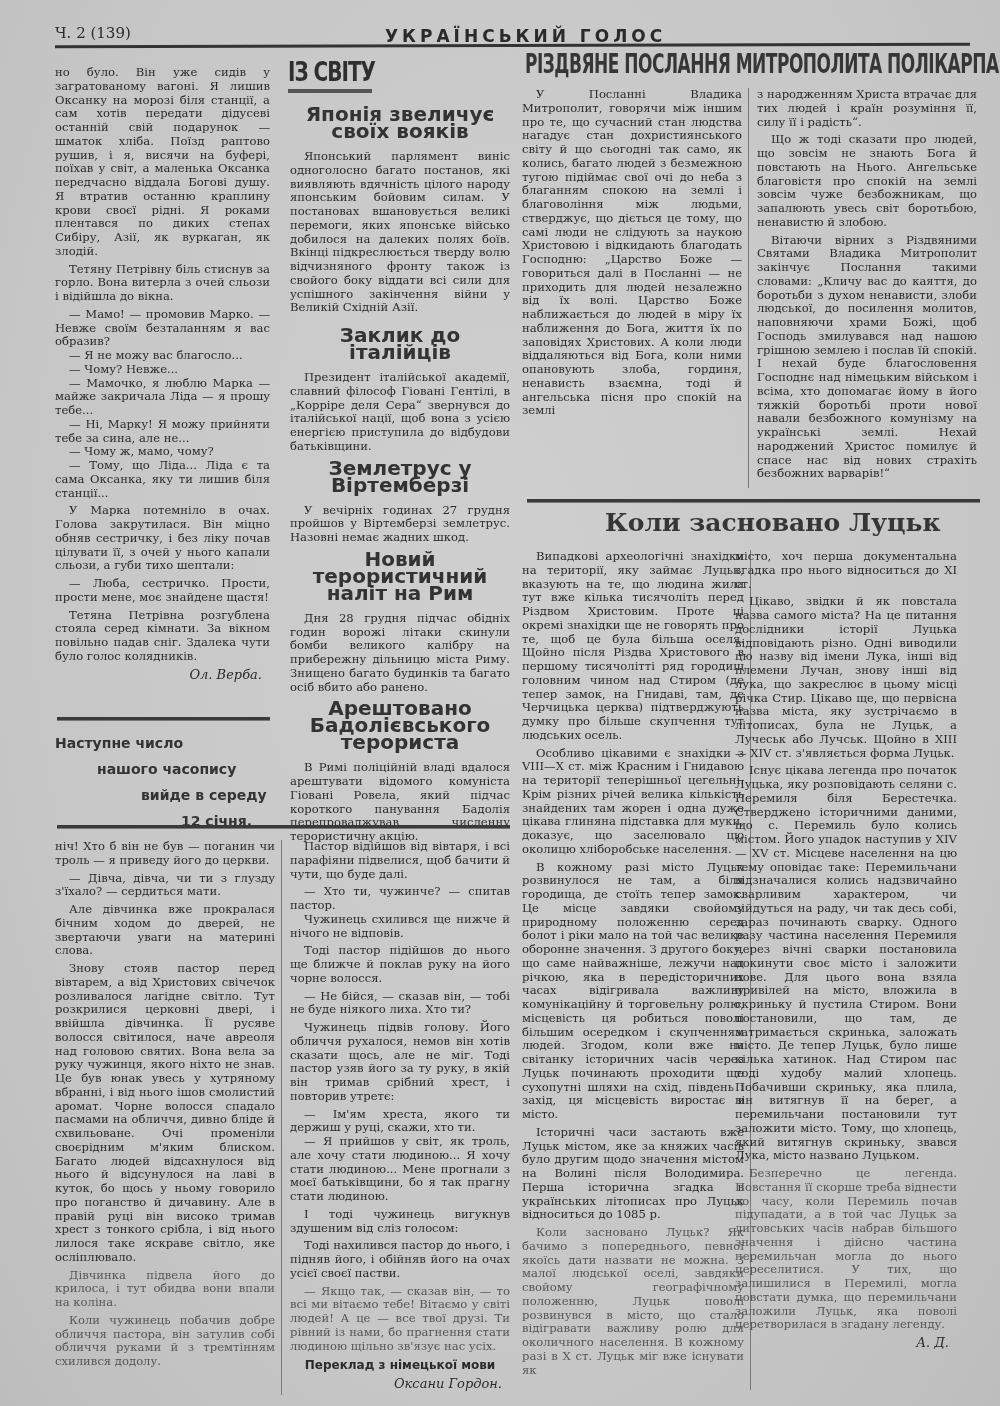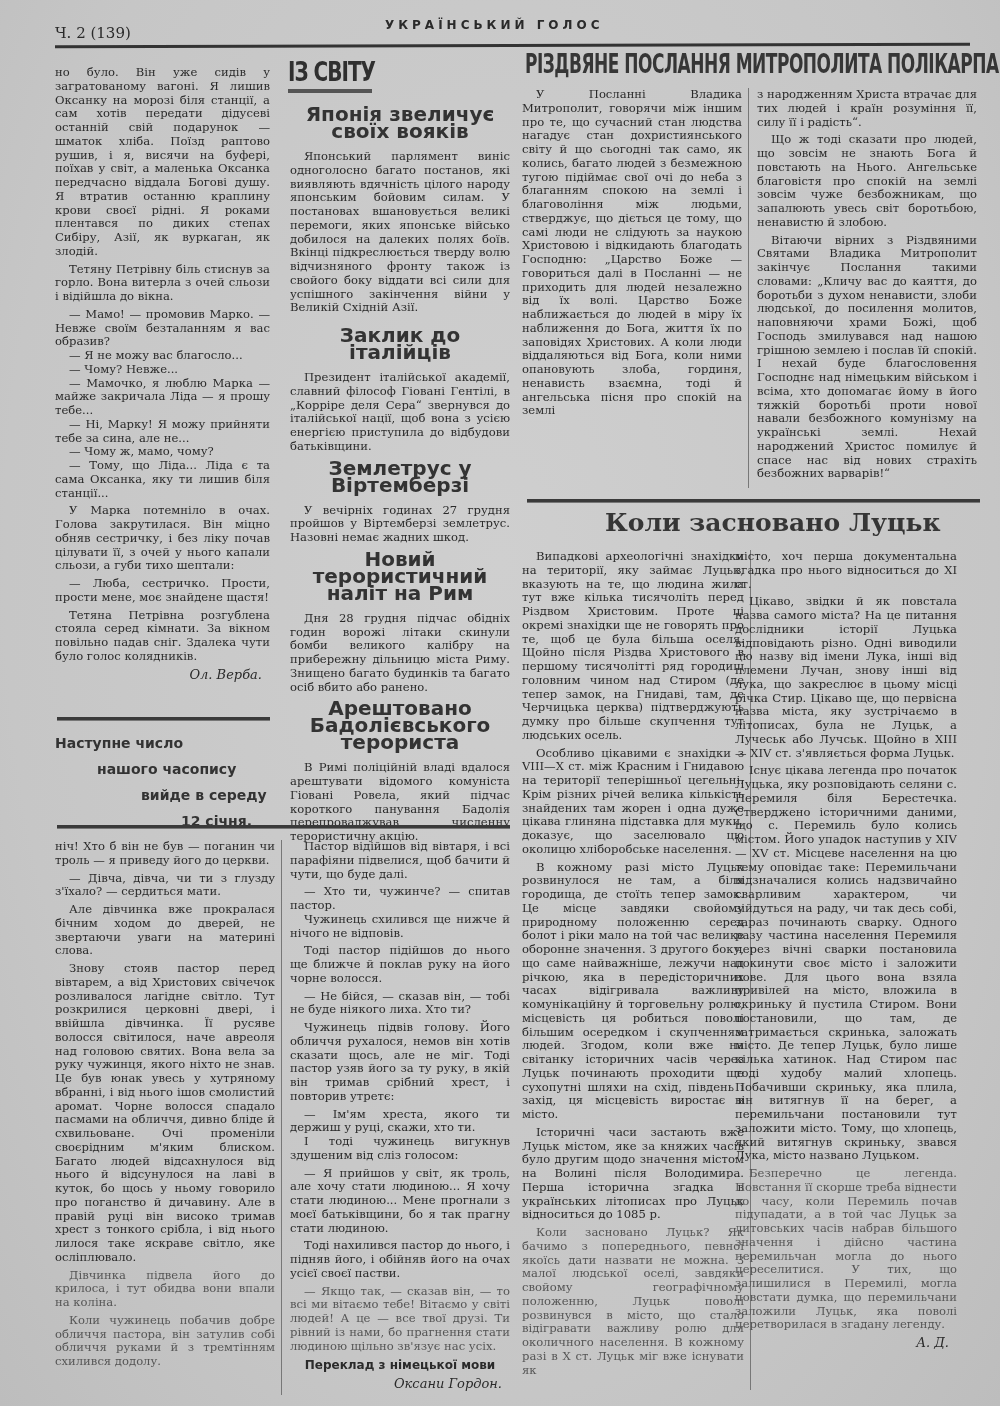"УКРАЇНСЬКИЙ ГОЛОС" .paper-title { font-size: 12px -> 17px; top: 4px -> 12px }
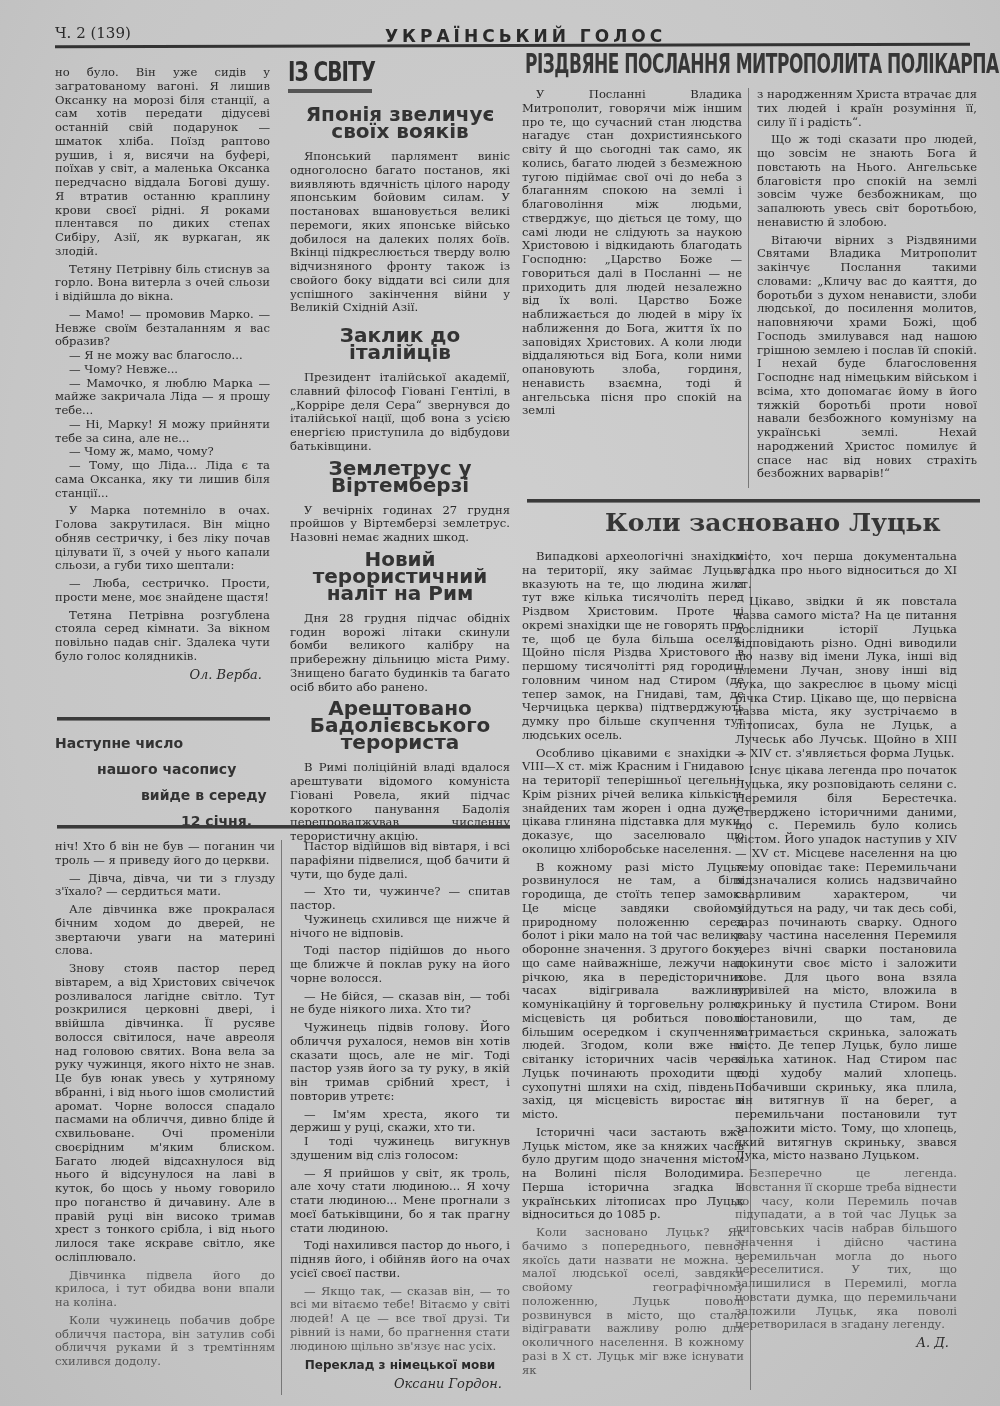"І тоді чужинець вигукнув здушеним" p { order: before "— Я прийшов у світ," -> after "— Я прийшов у світ," }
